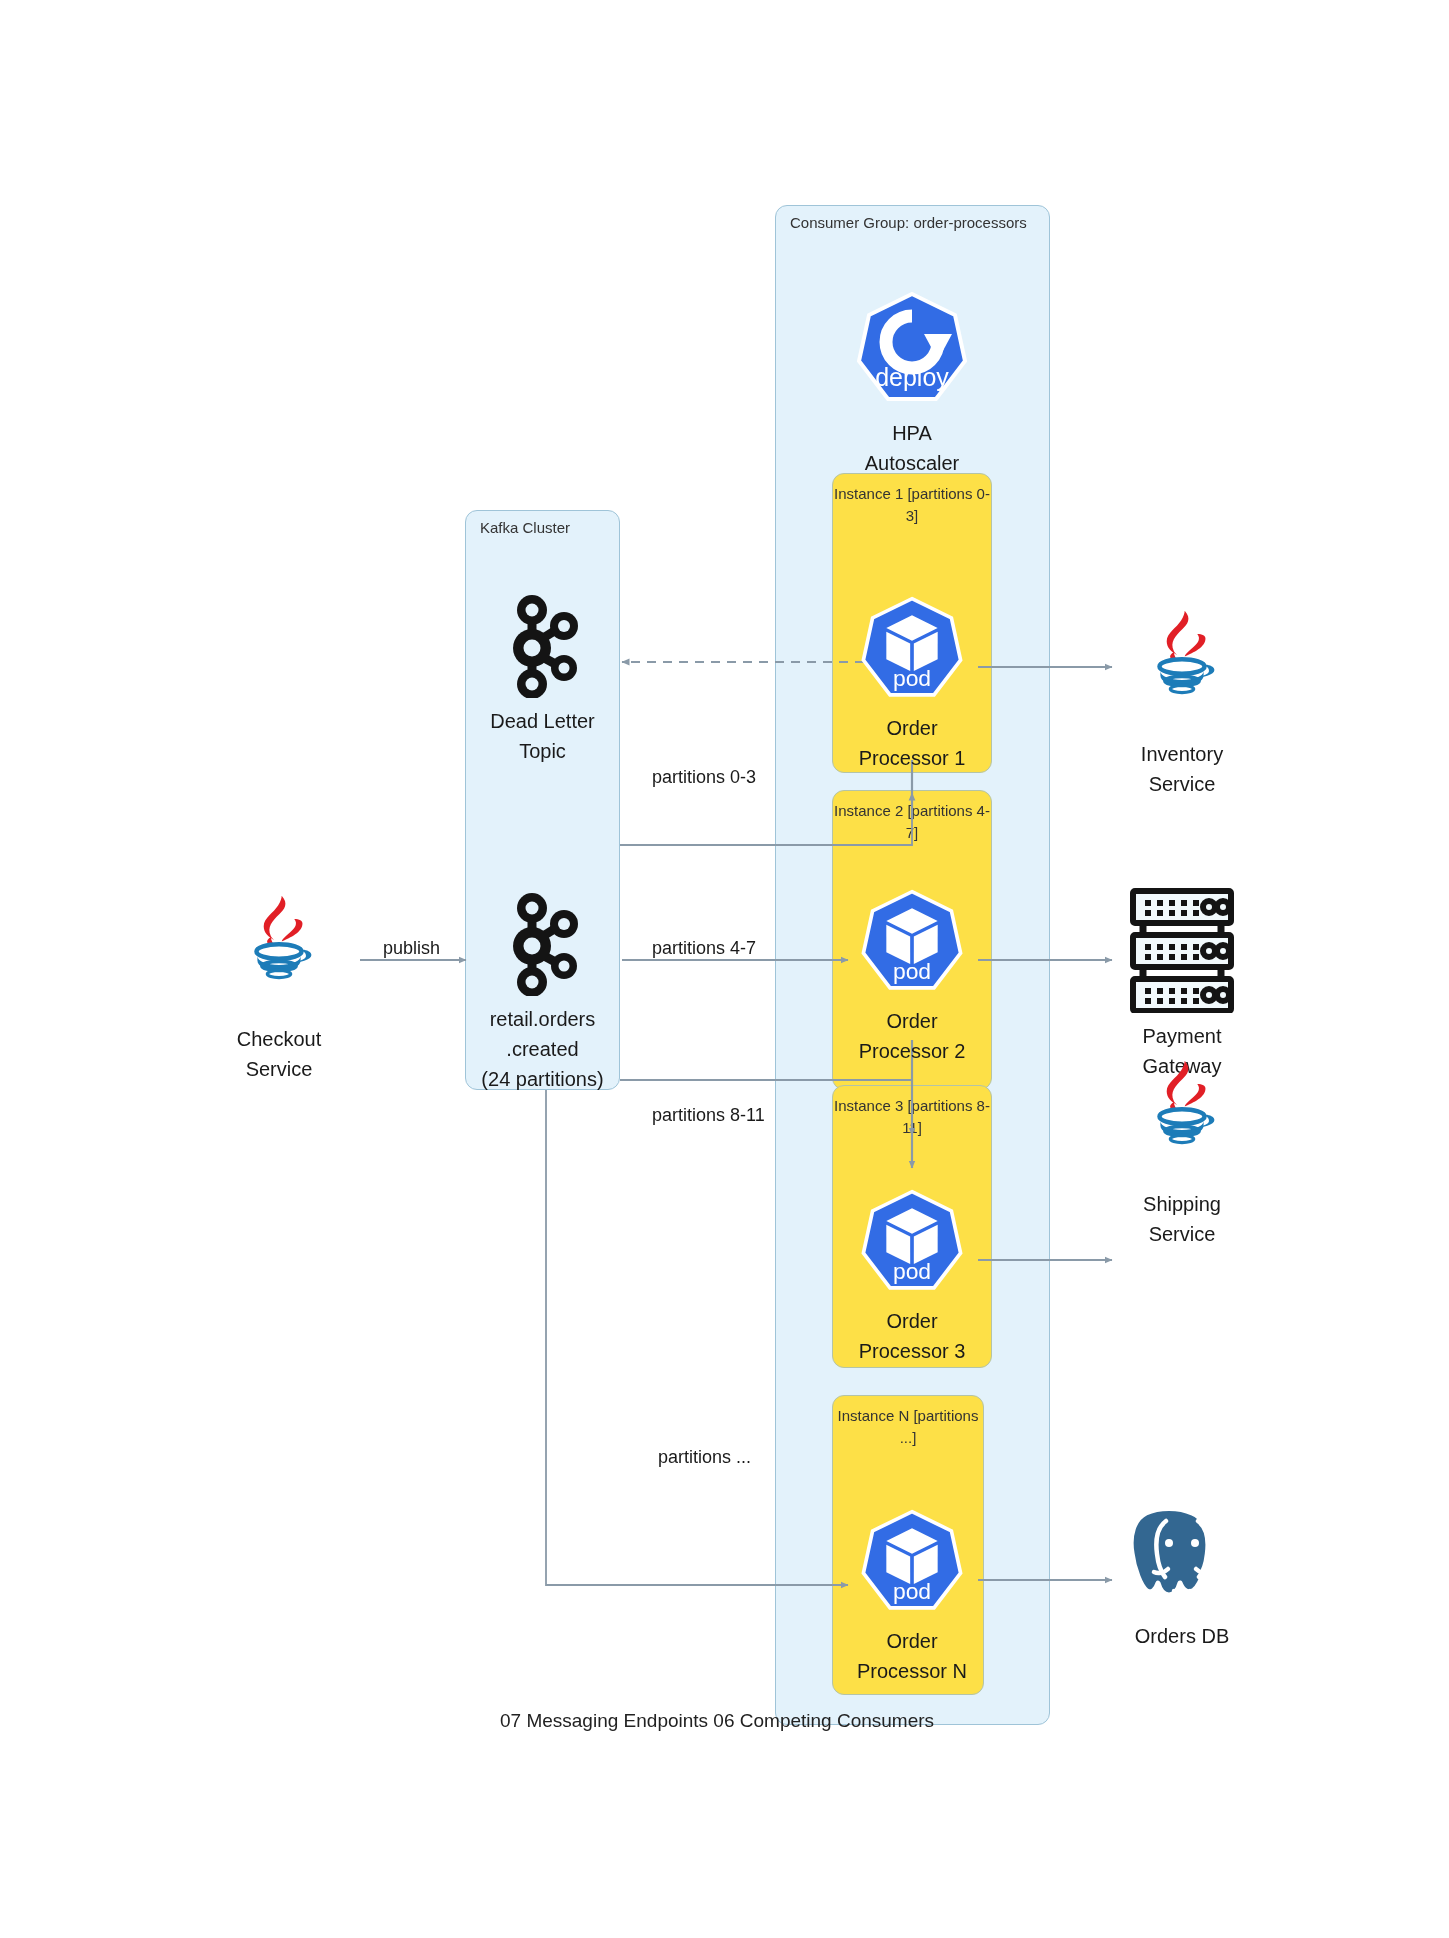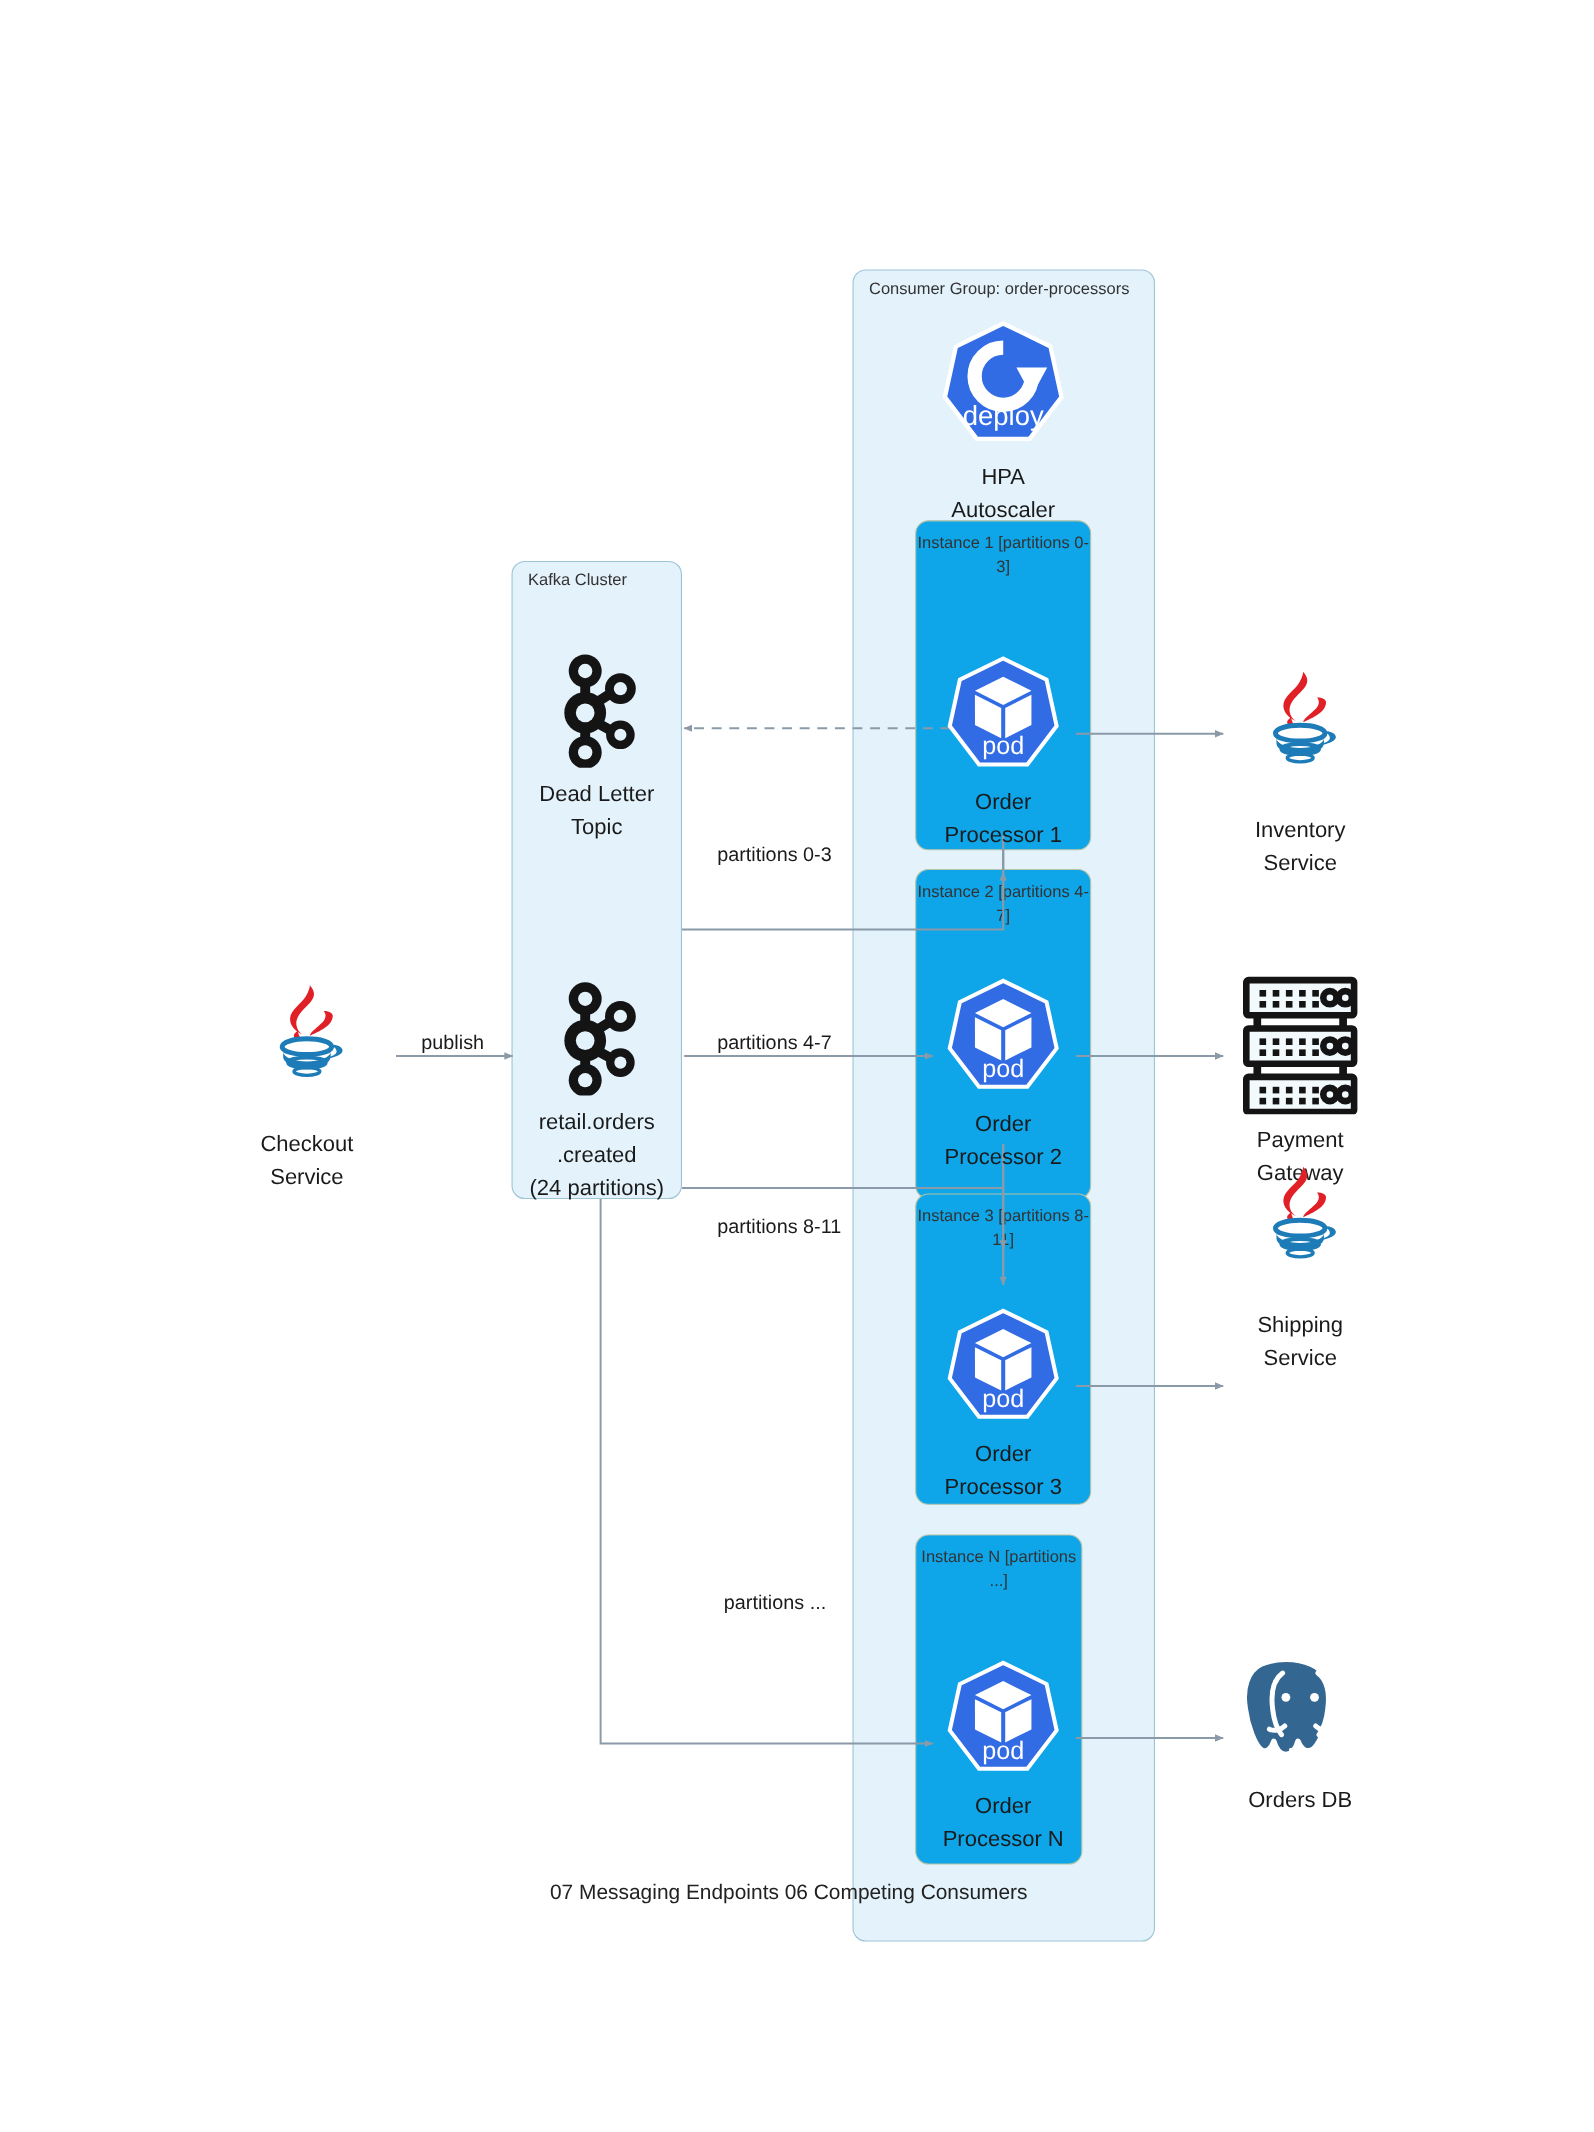"Consumer Group: order-processors" div.grp { margin-top: 40px -> none }
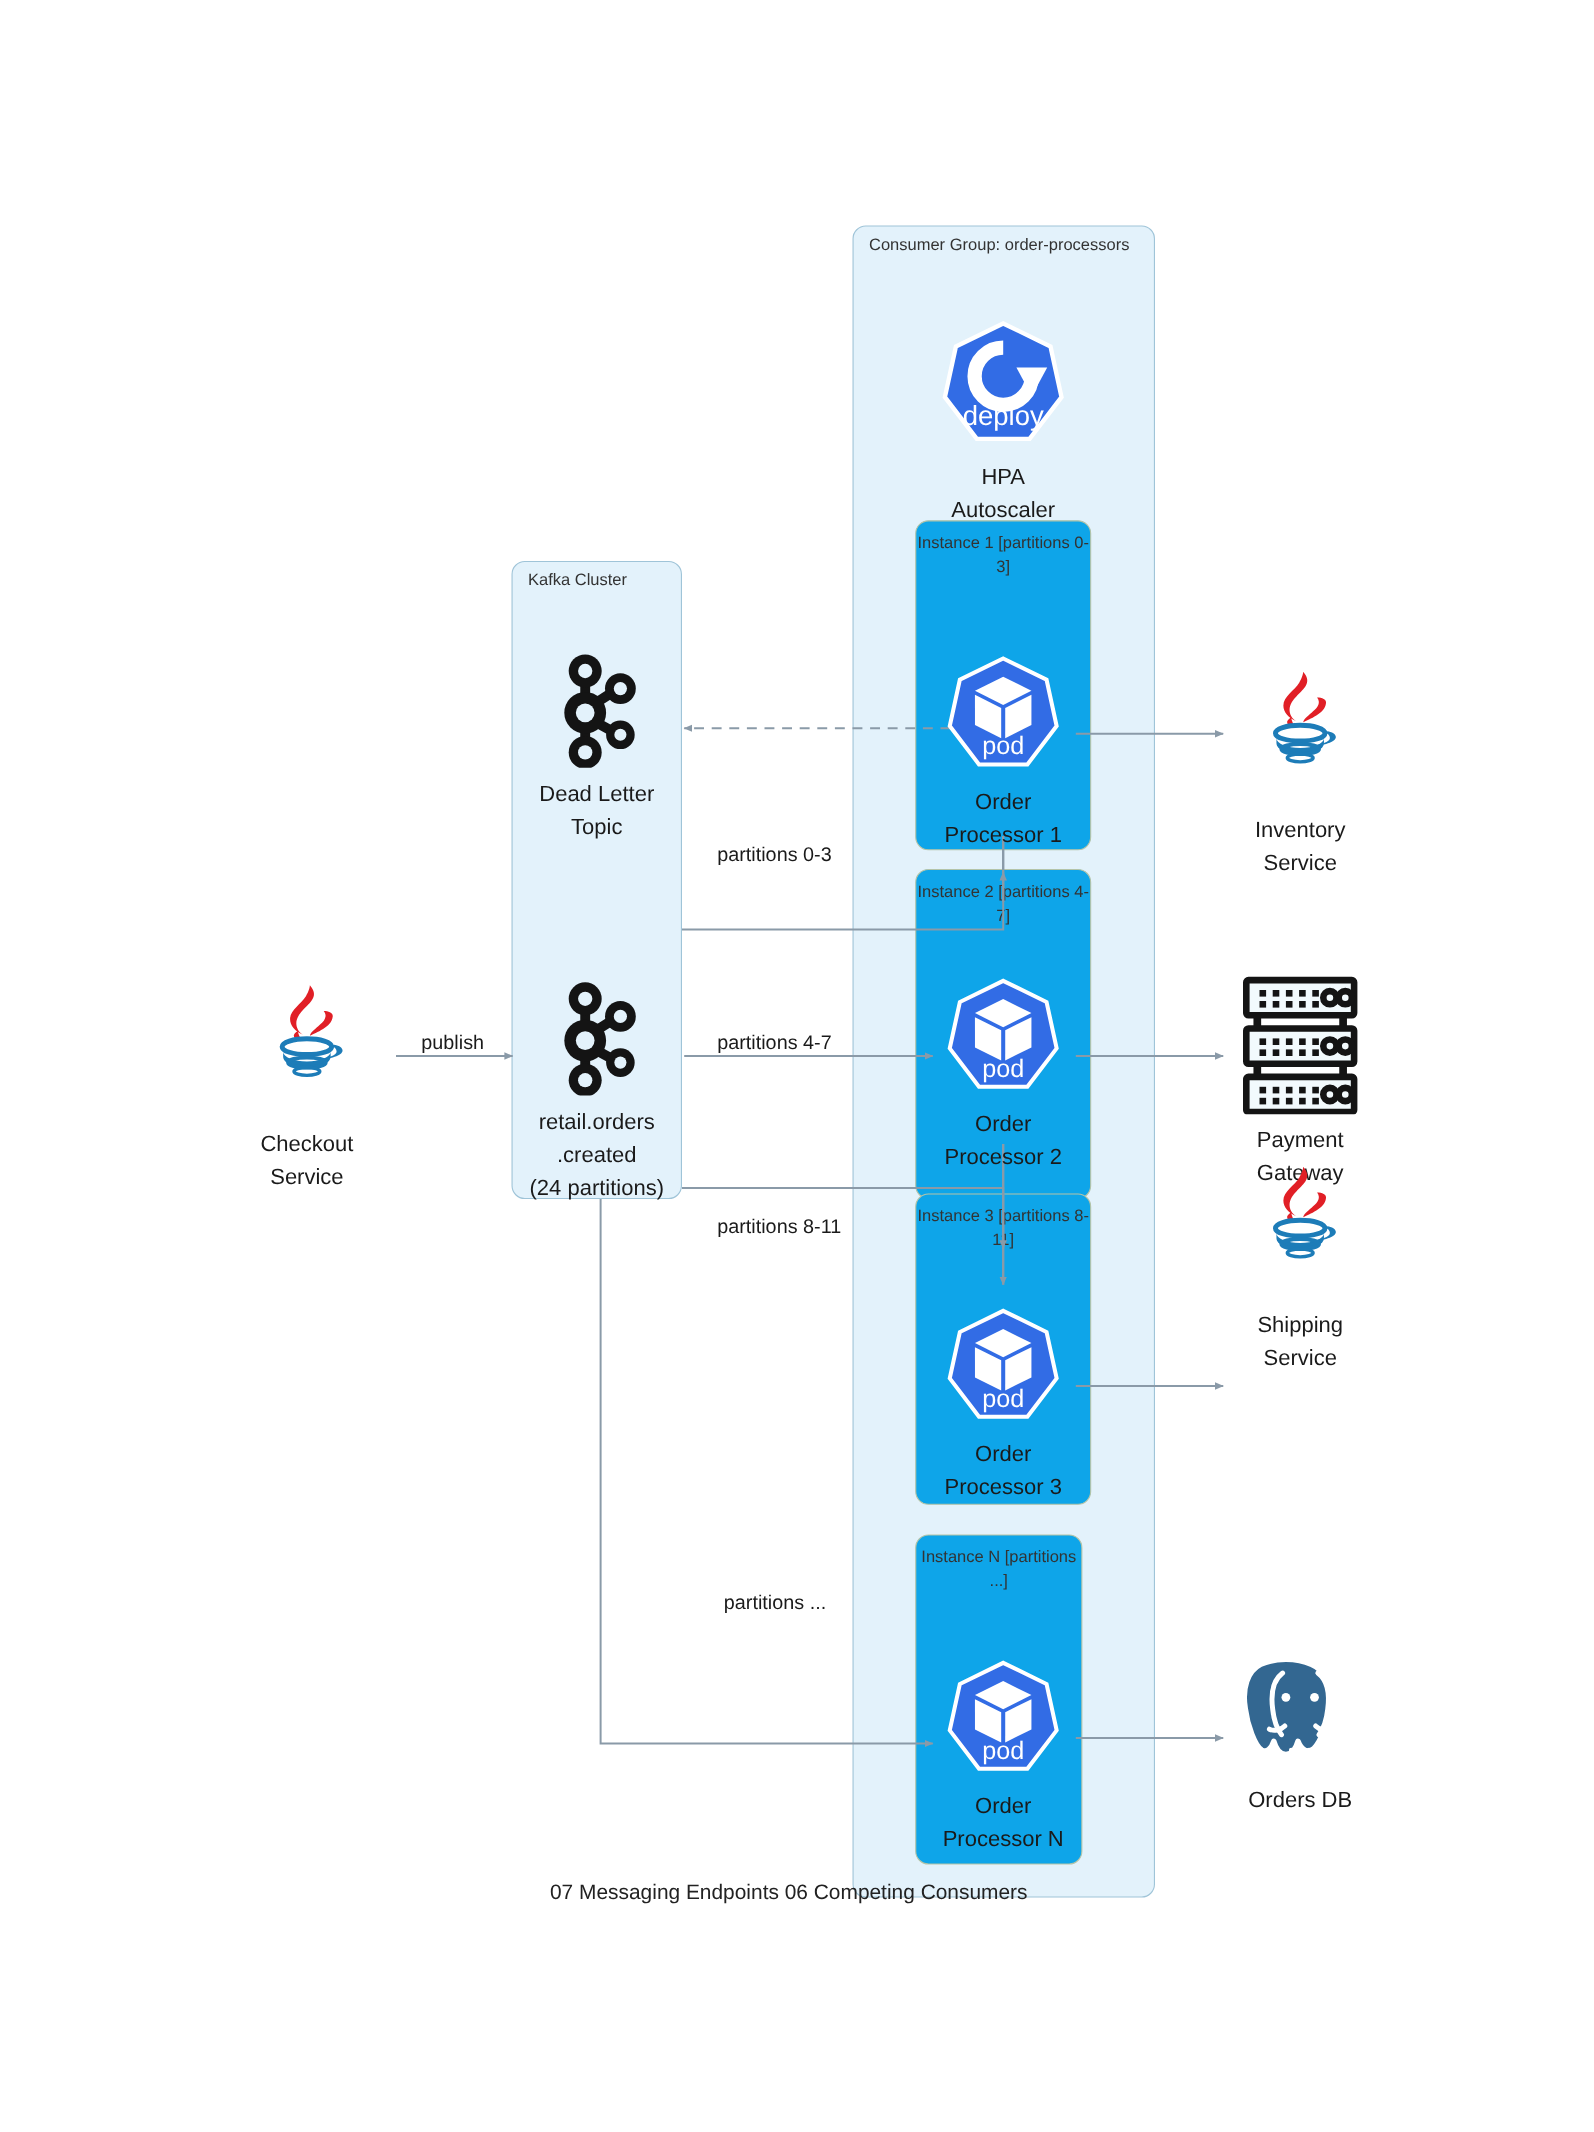"Instance 1 [partitions 0-3]" .inst { background: #0ea5e9 -> #fde047 }
